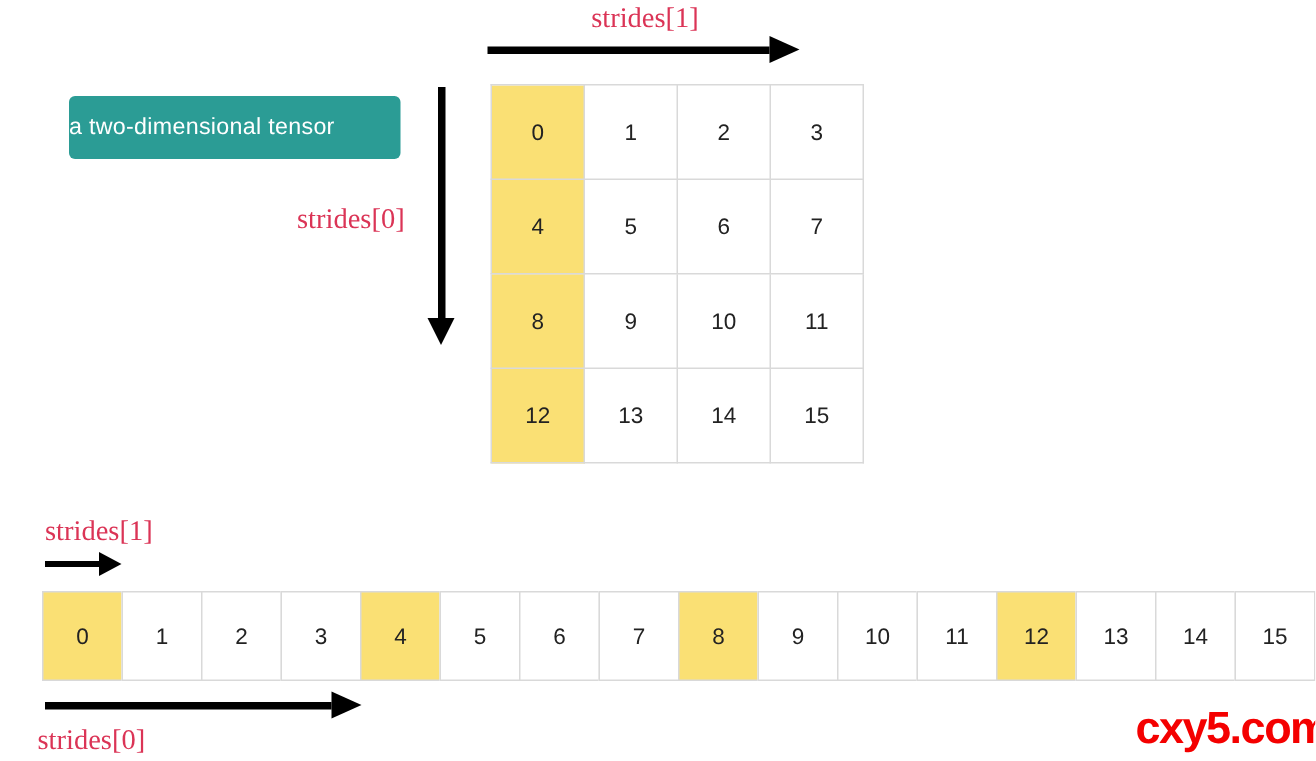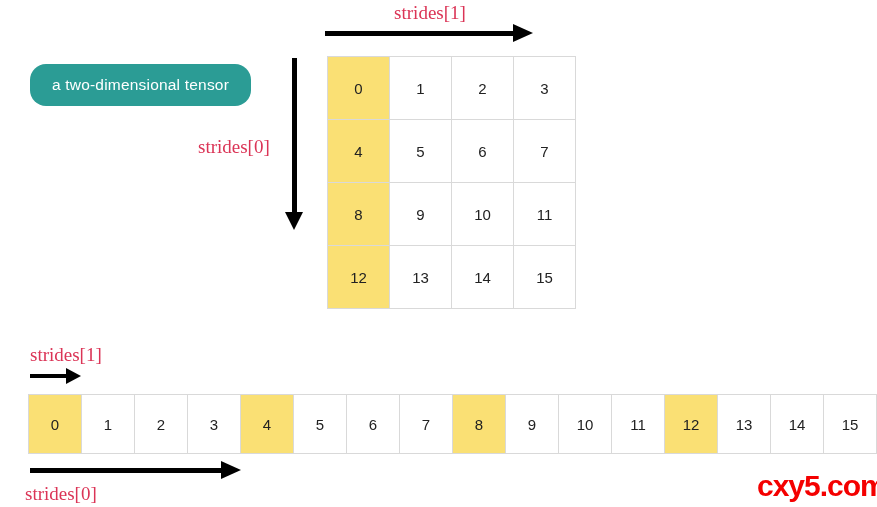"a two-dimensional tensor" .badge { border-radius: 16px -> 4px; justify-content: center -> flex-start; margin-left: none -> 16px }
